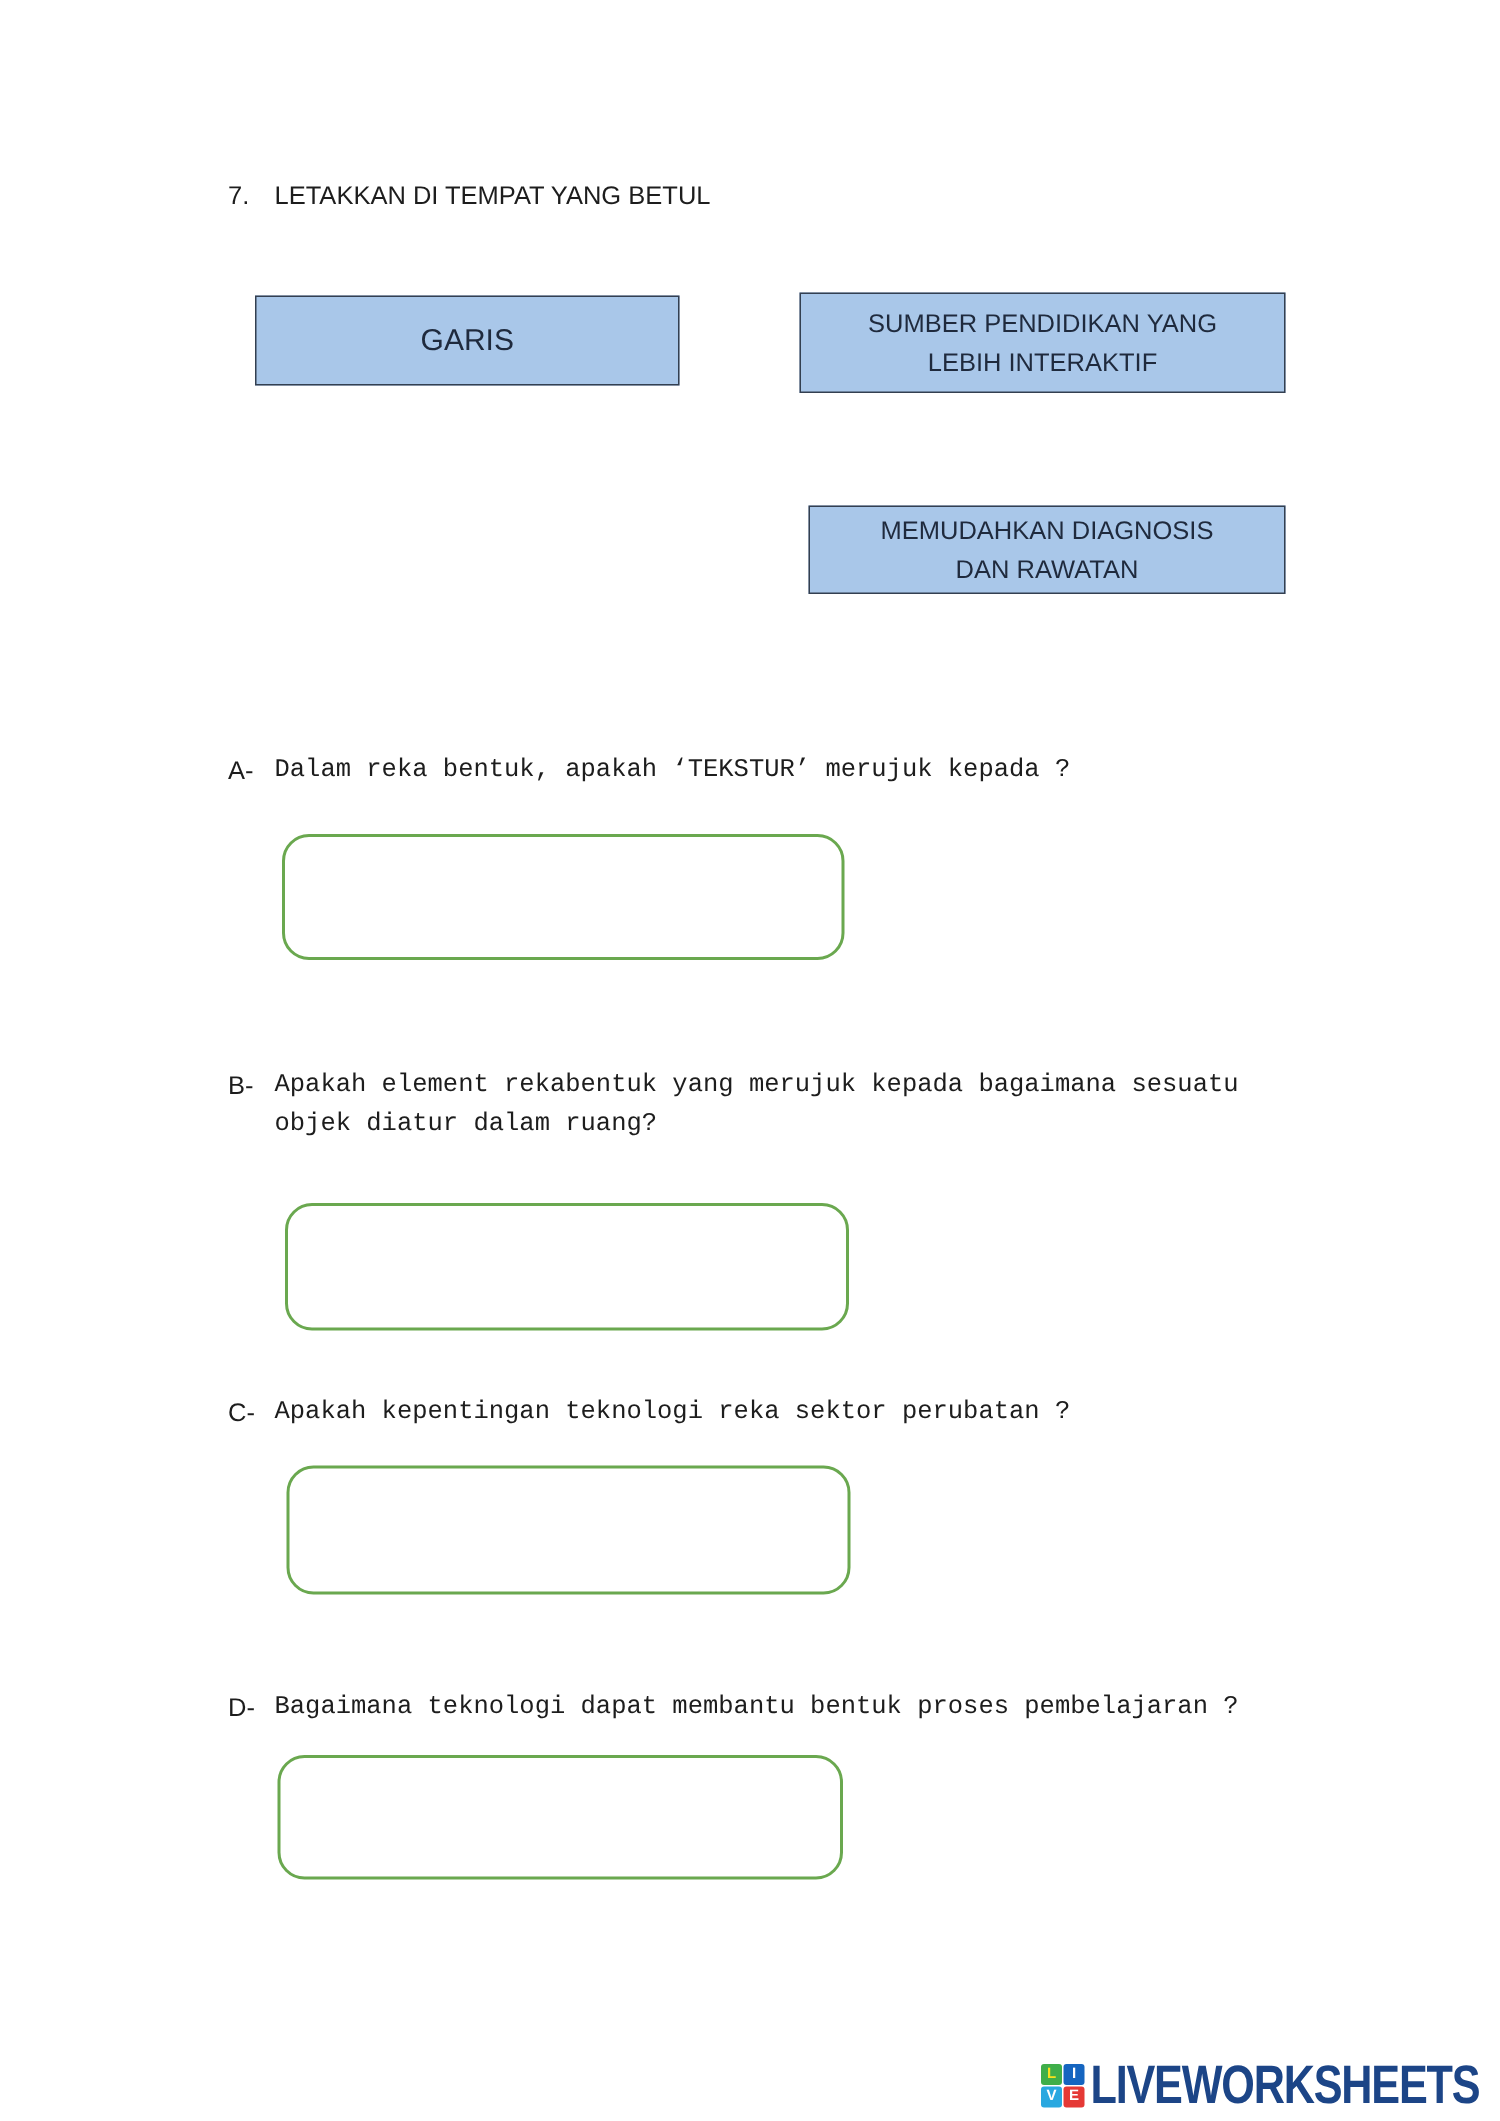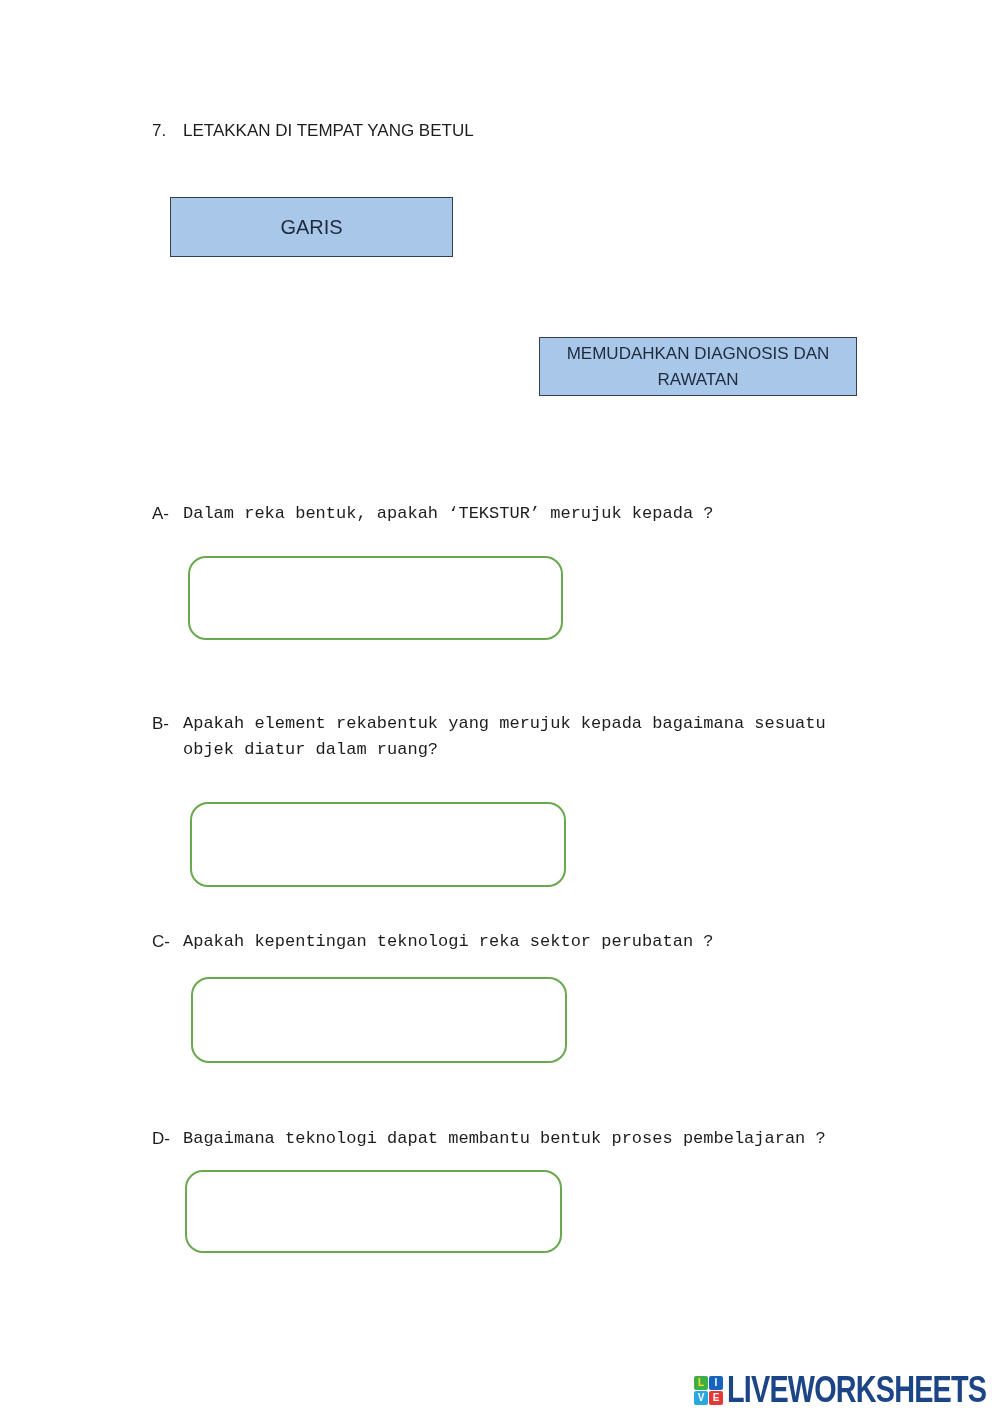"SUMBER PENDIDIKAN YANG LEBIH INTERAKTIF" div.card { html: none -> <div> <span>SUMBER PENDIDIKAN YANG LEBIH INTERAKTIF</span> </div> }
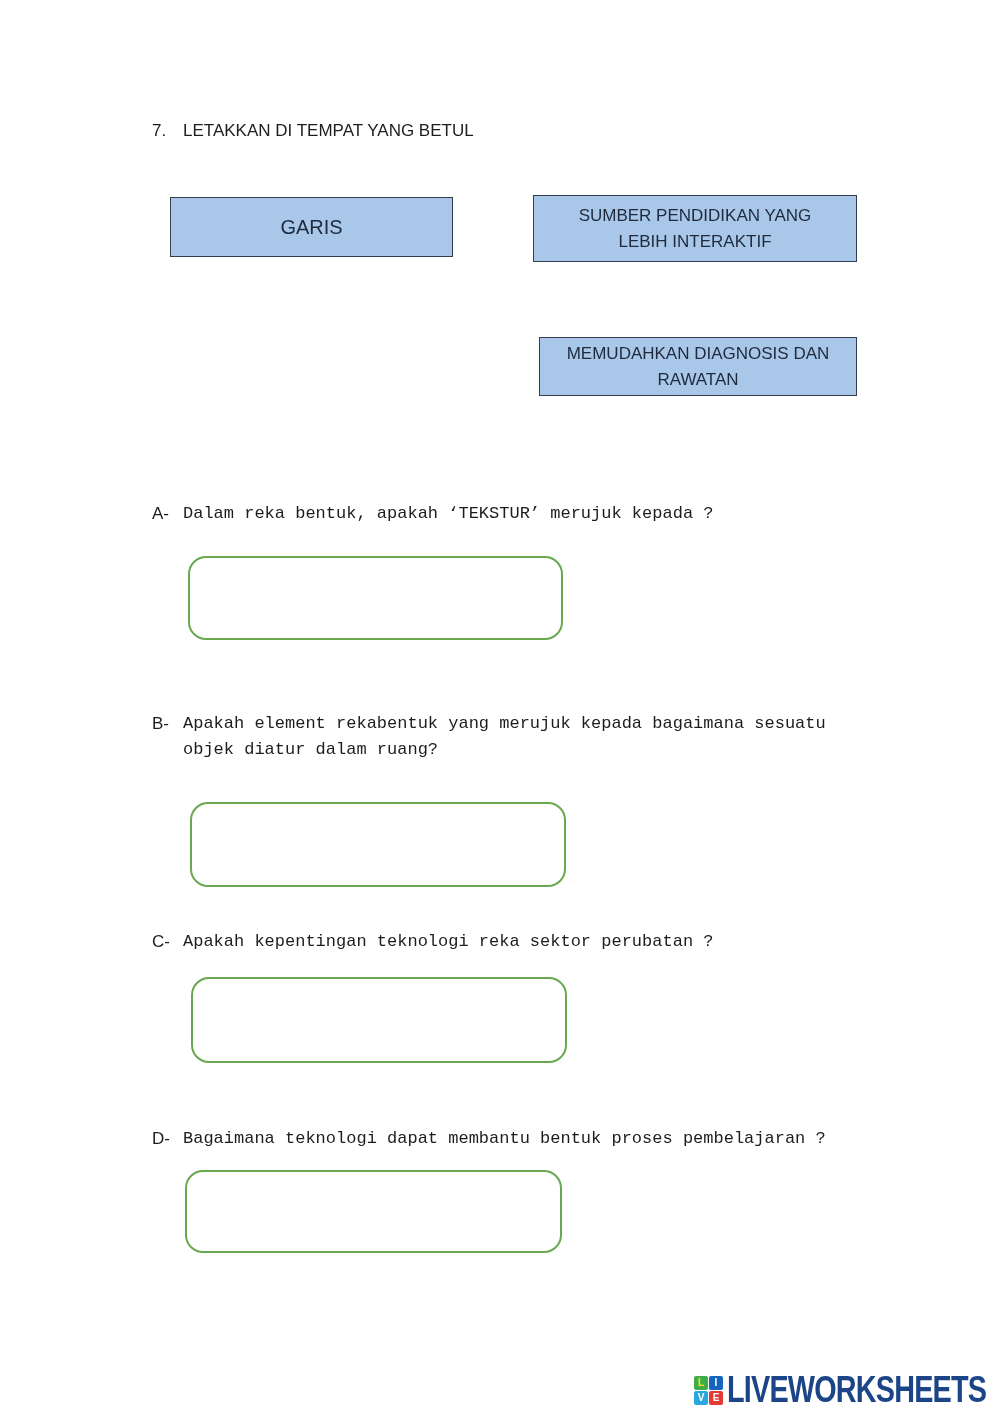"MEMUDAHKAN DIAGNOSIS DAN RAWATAN" .card-4 { padding: 0 16px -> 0 36px }
